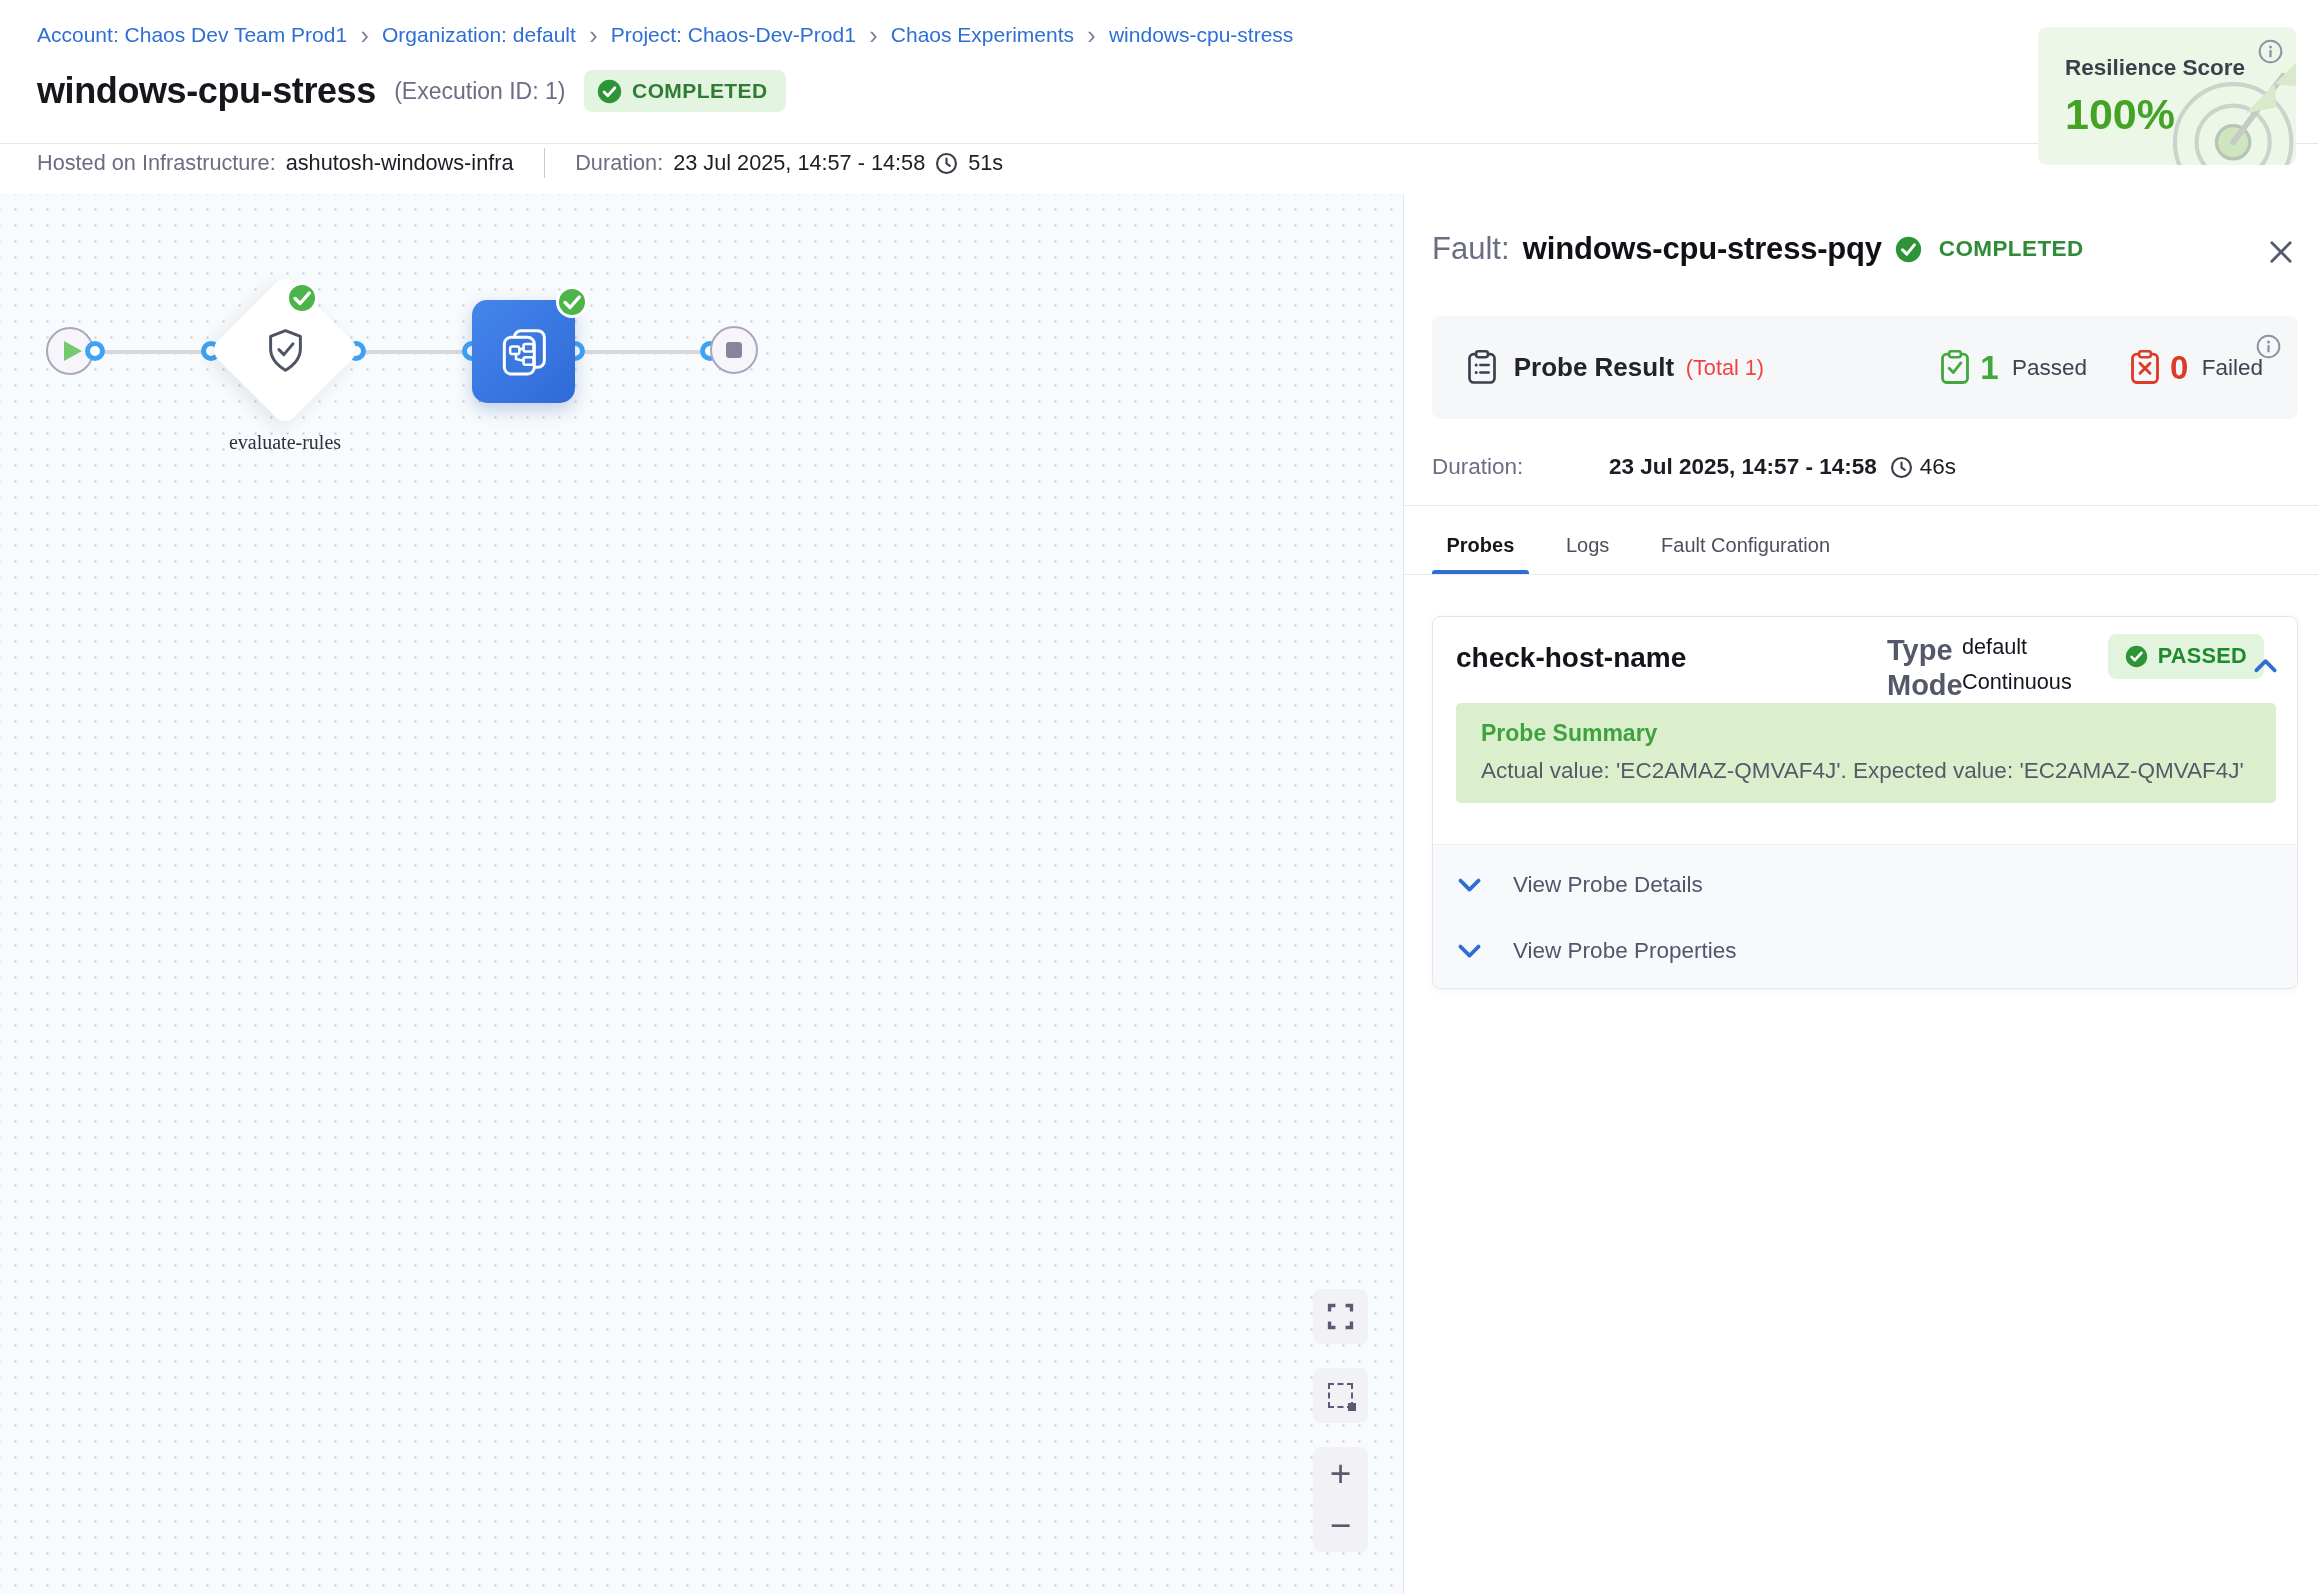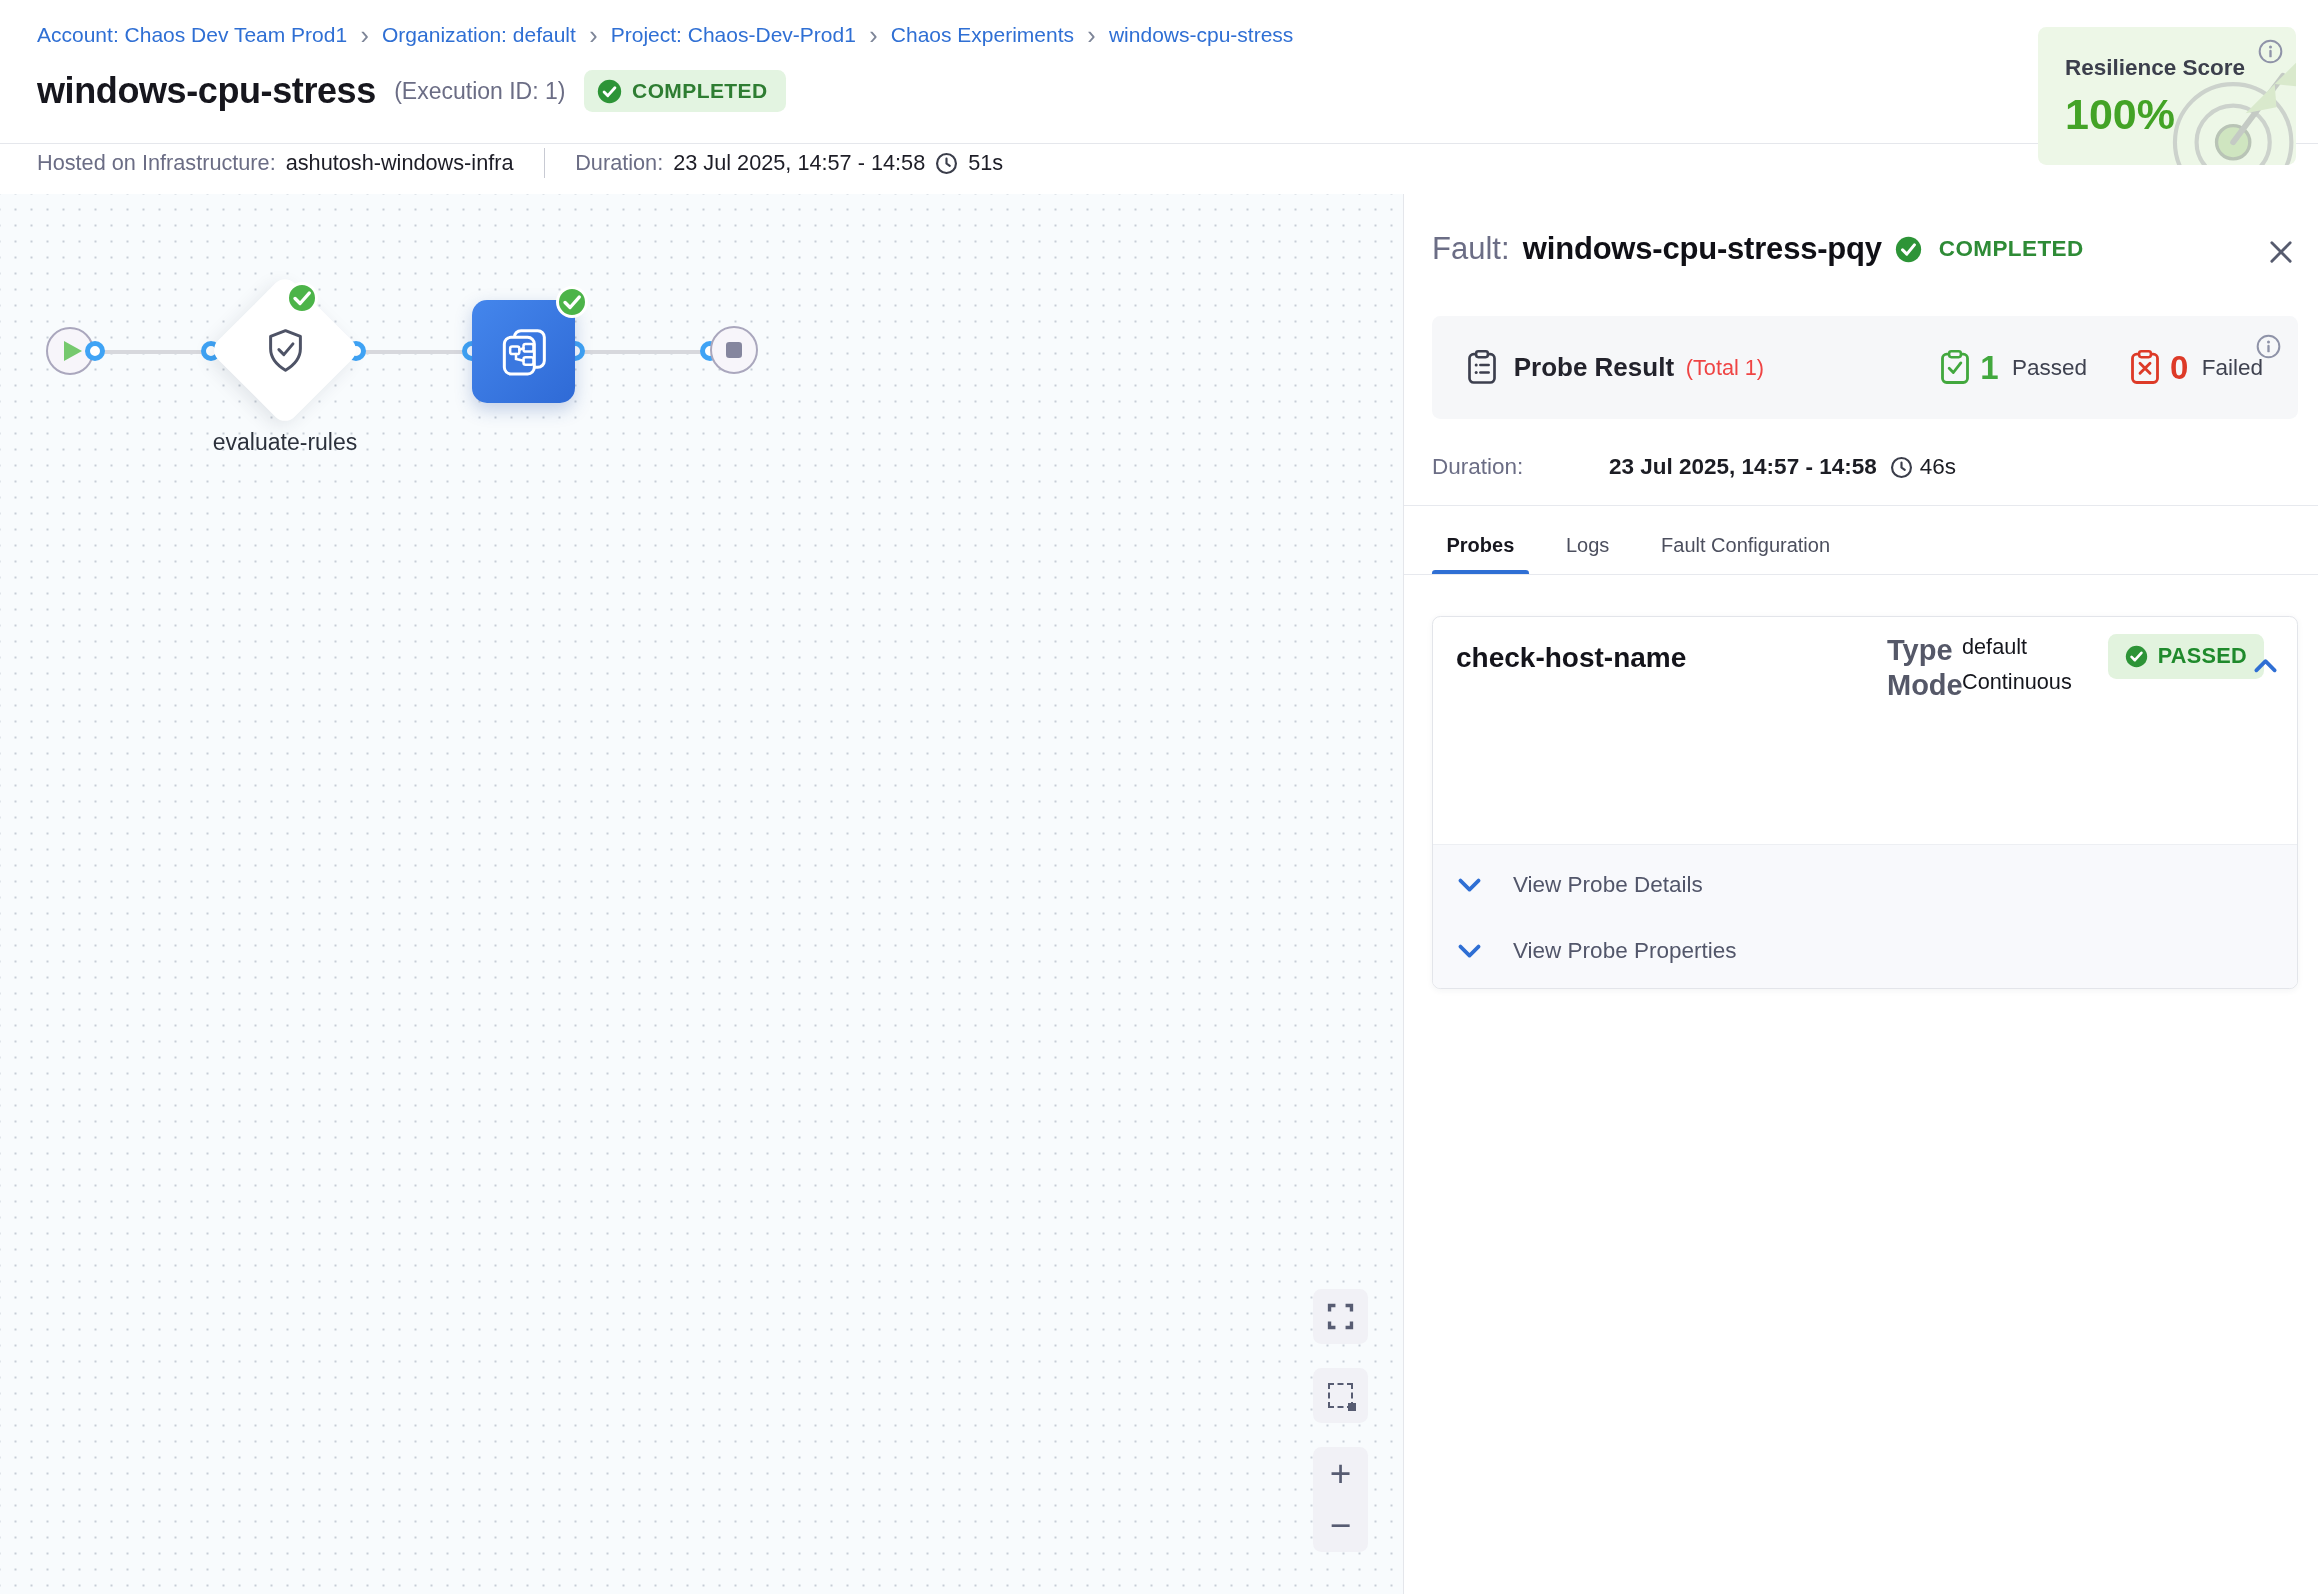"evaluate-rules" .node-label { font-family: none -> Liberation Serif, serif; font-size: 23px -> 20px }
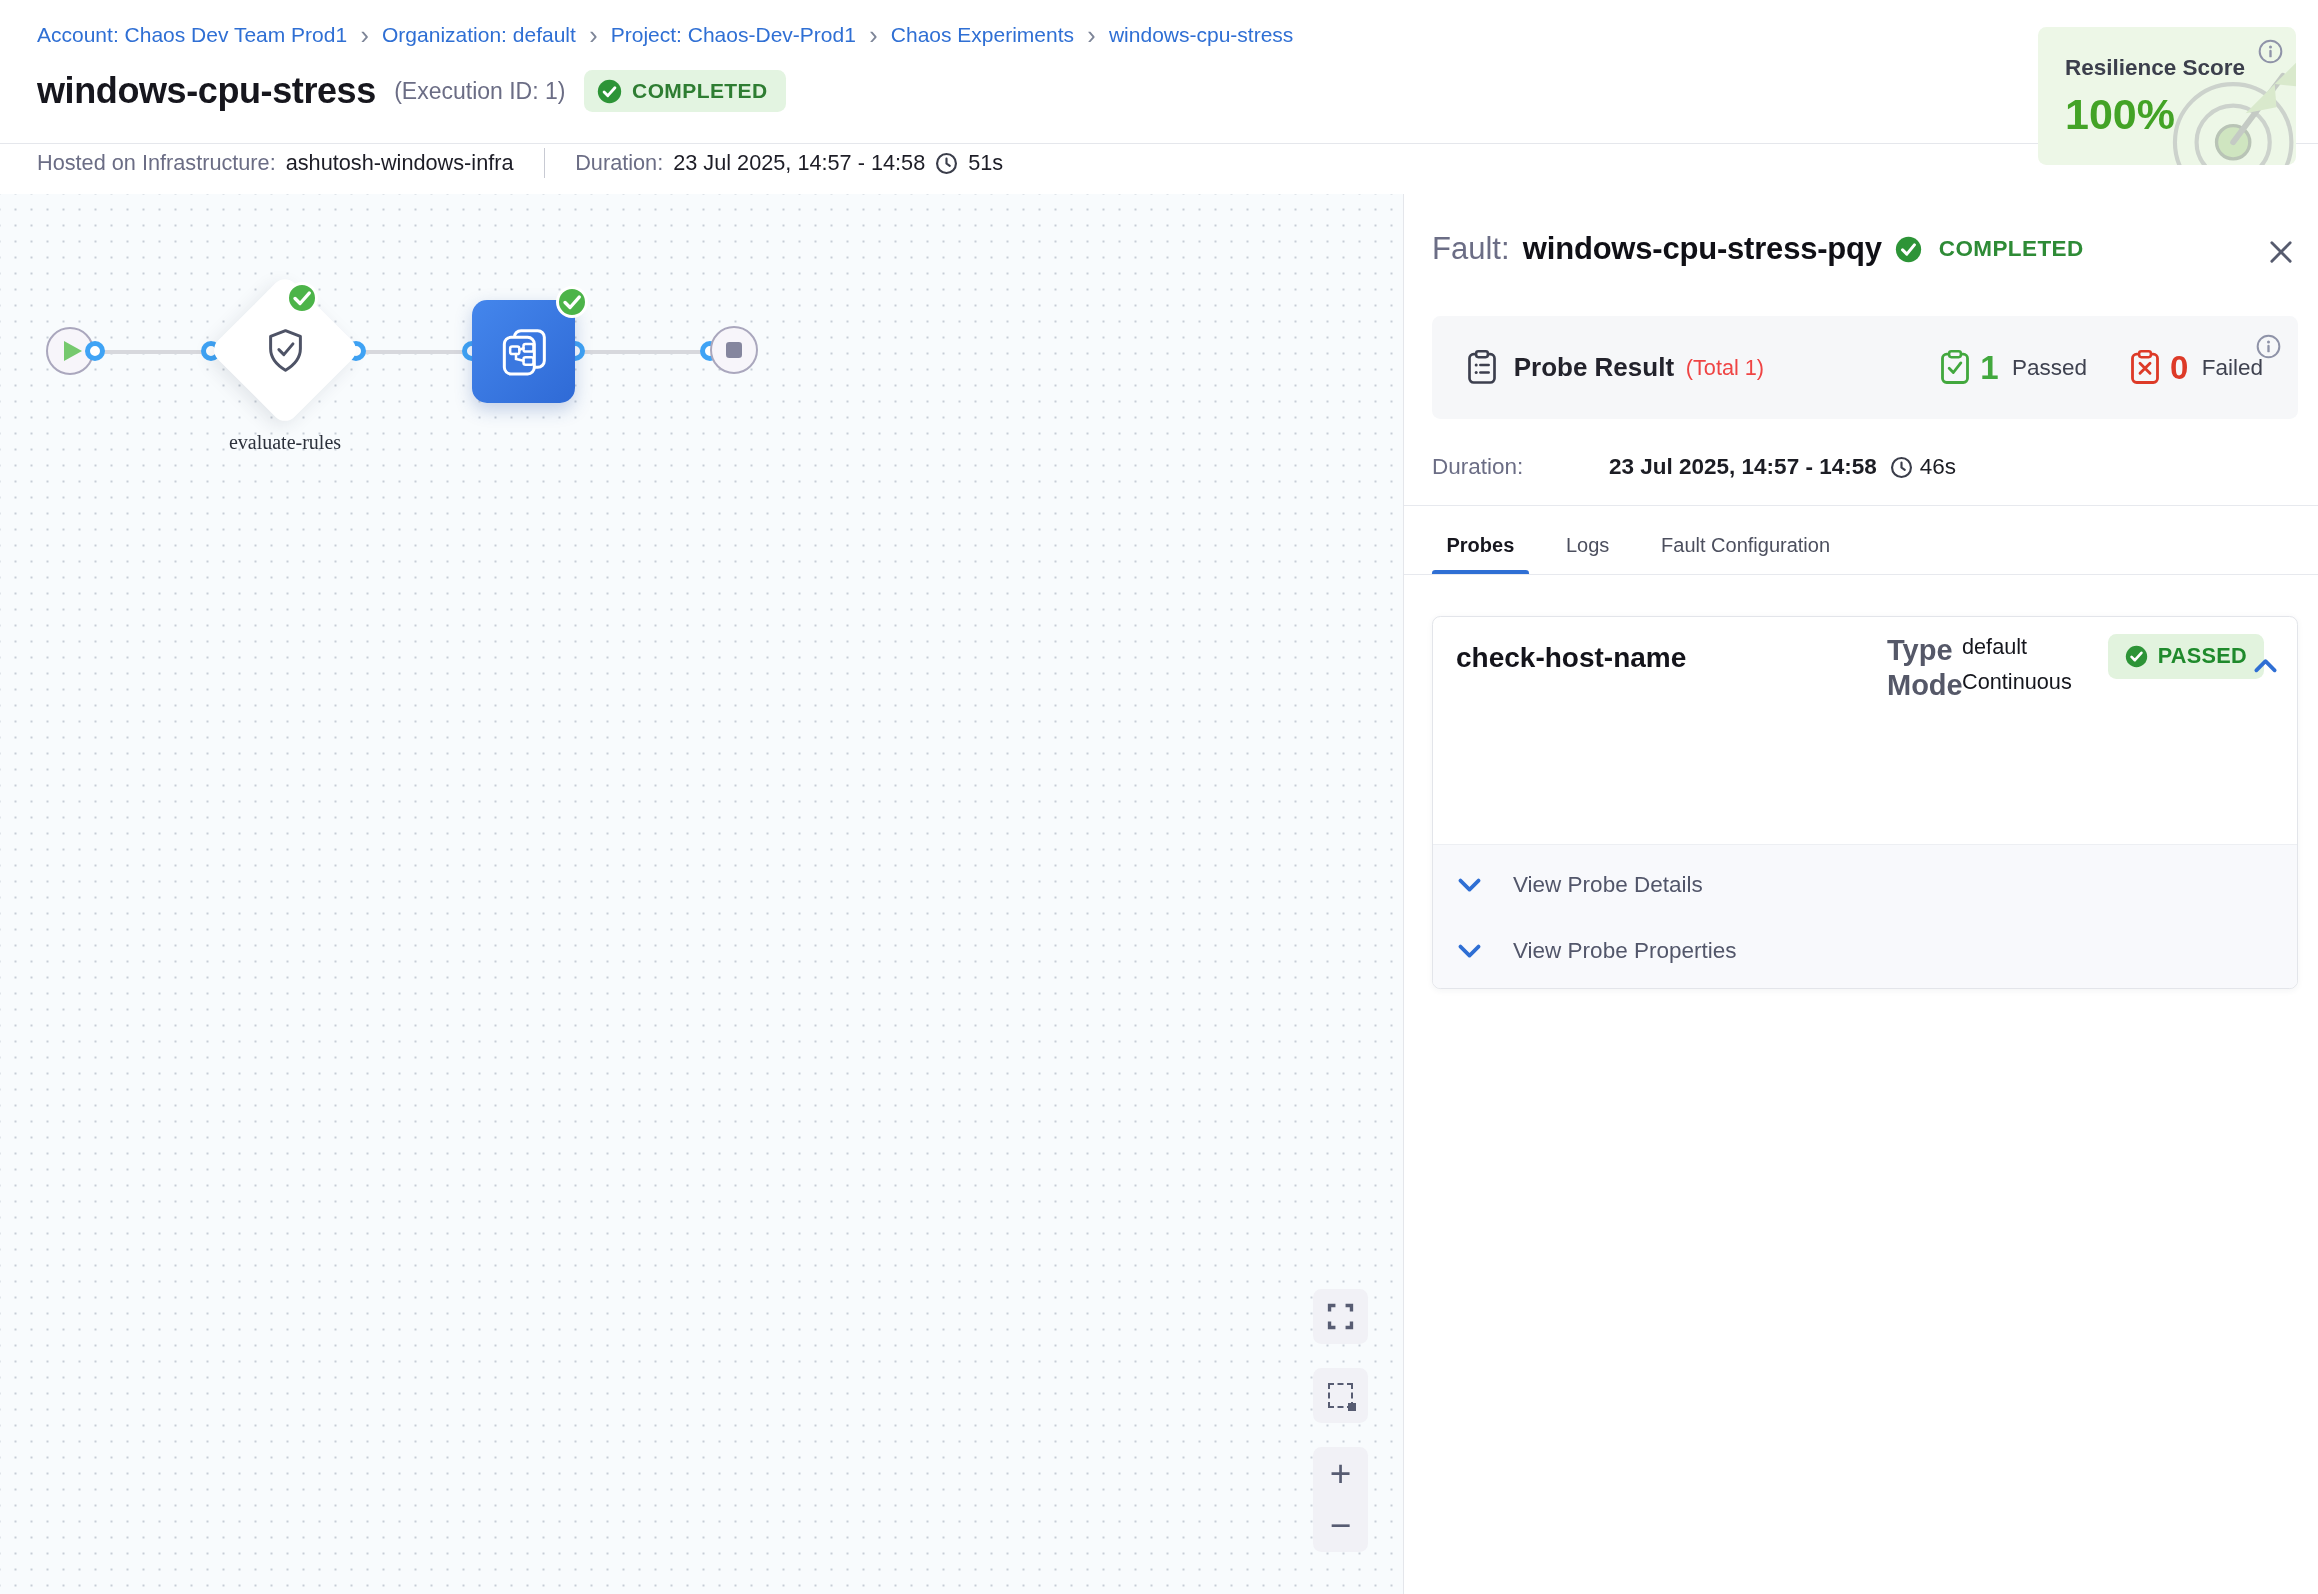"Probe Summary" div.summary { html: none -> <div> <span>Probe Summary</span> <span>Actual value: 'EC2AMAZ-QMVAF4J'. Expected value: 'EC2AMAZ-QMVAF4J'</span> </div> }
